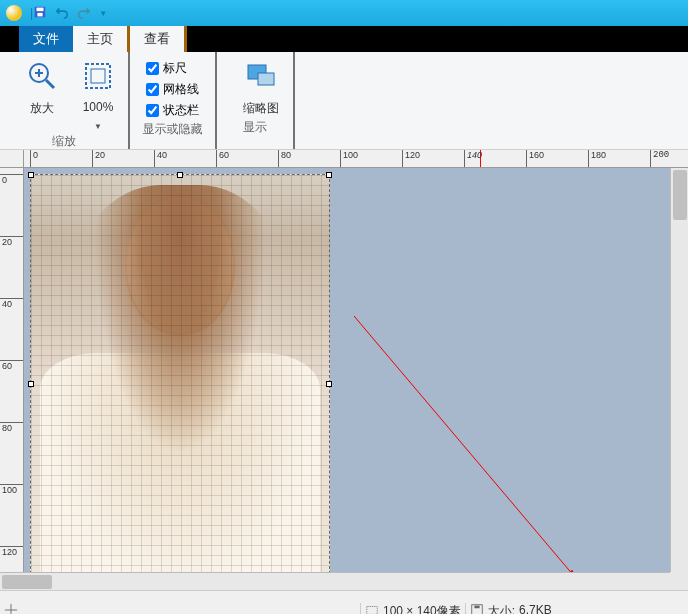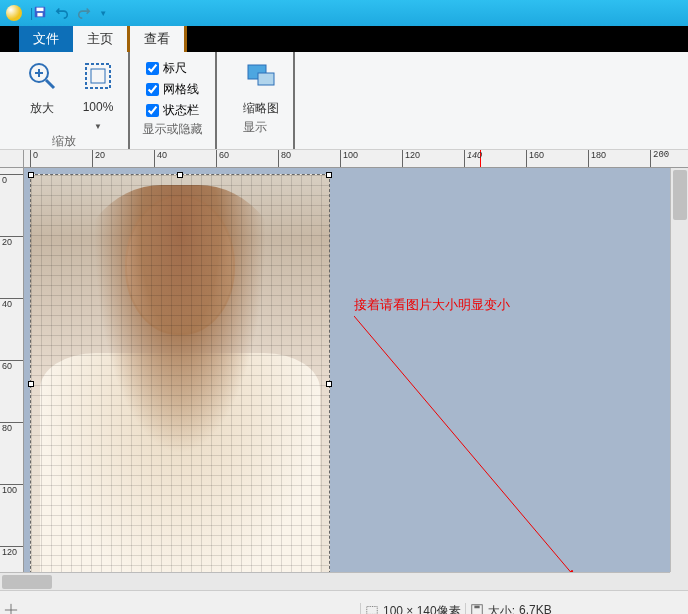"接着请看图片大小明显变小" div.annot { html: <div>接着请看图片大小明显变小</div> -> none }
